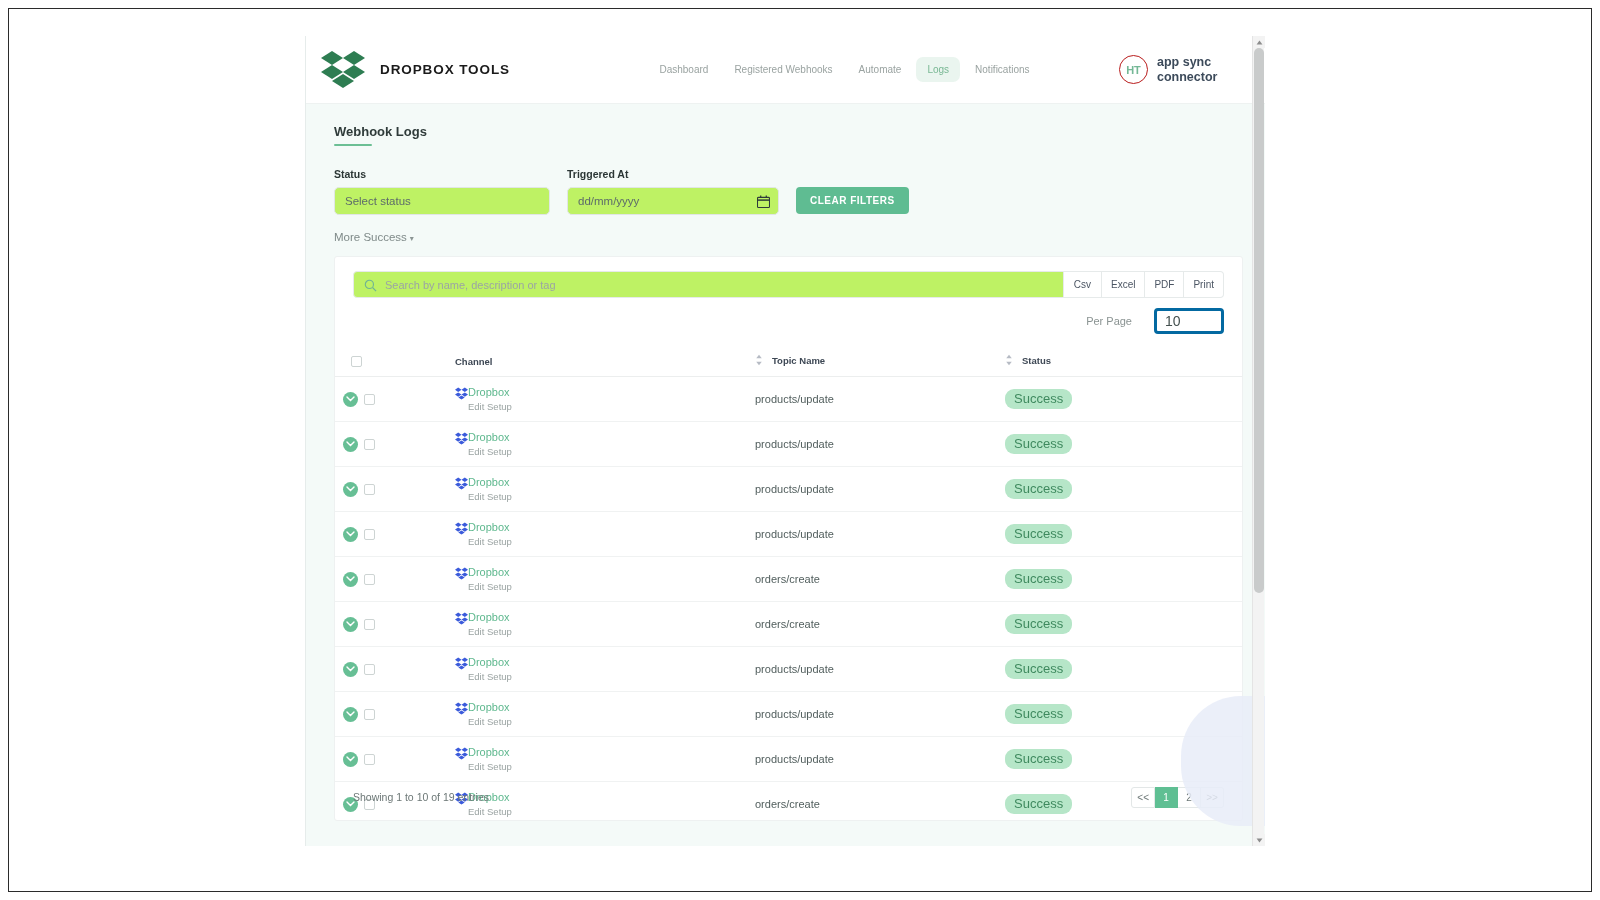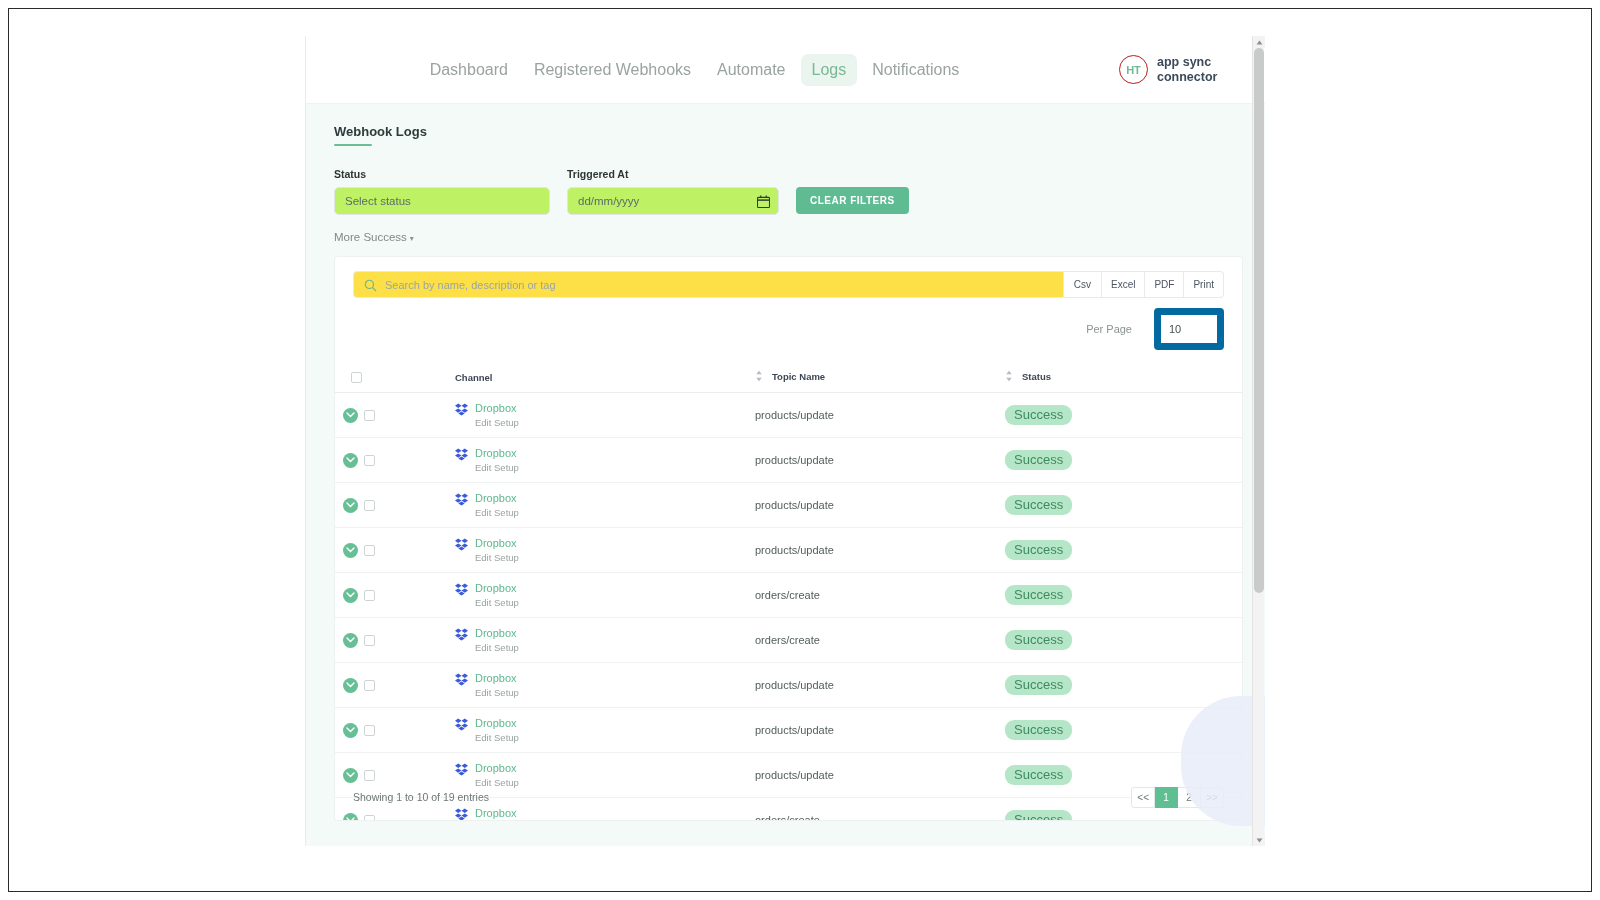"DROPBOX TOOLS" div.brand { html: none -> <div> <span> <svg> <g> <polygon></polygon> <polygon></polygon> <polygon></polygon> <polygon></polygon> <polygon></polygon> </g> </svg> </span> <span>DROPBOX TOOLS</span> </div> }
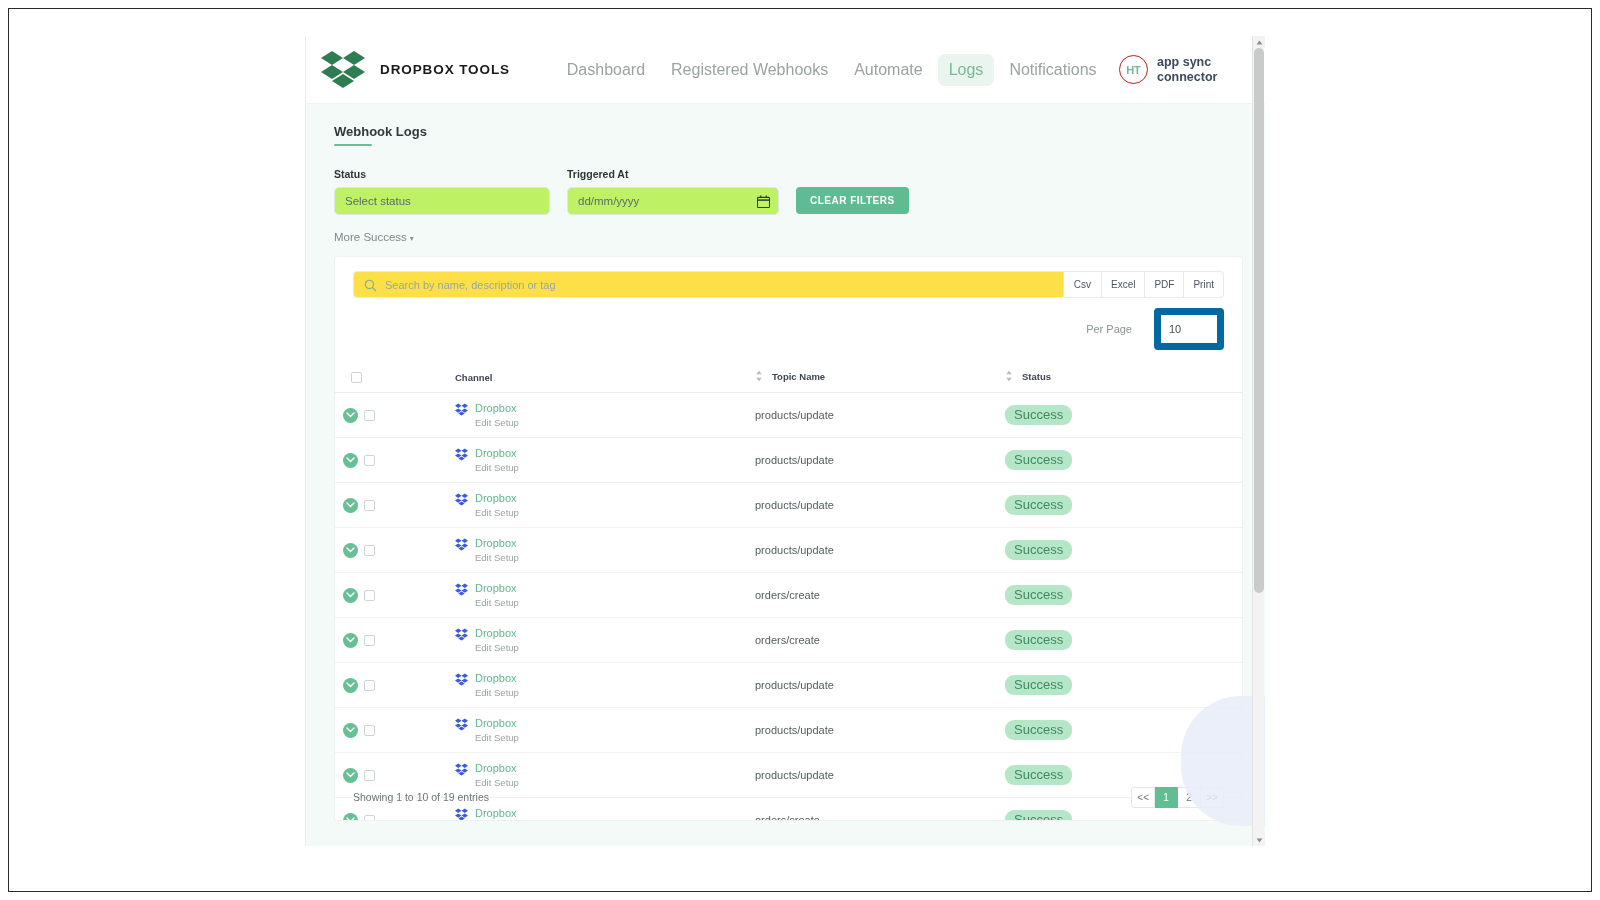"Dashboard" .nav-item { font-size: 16px -> 10px }
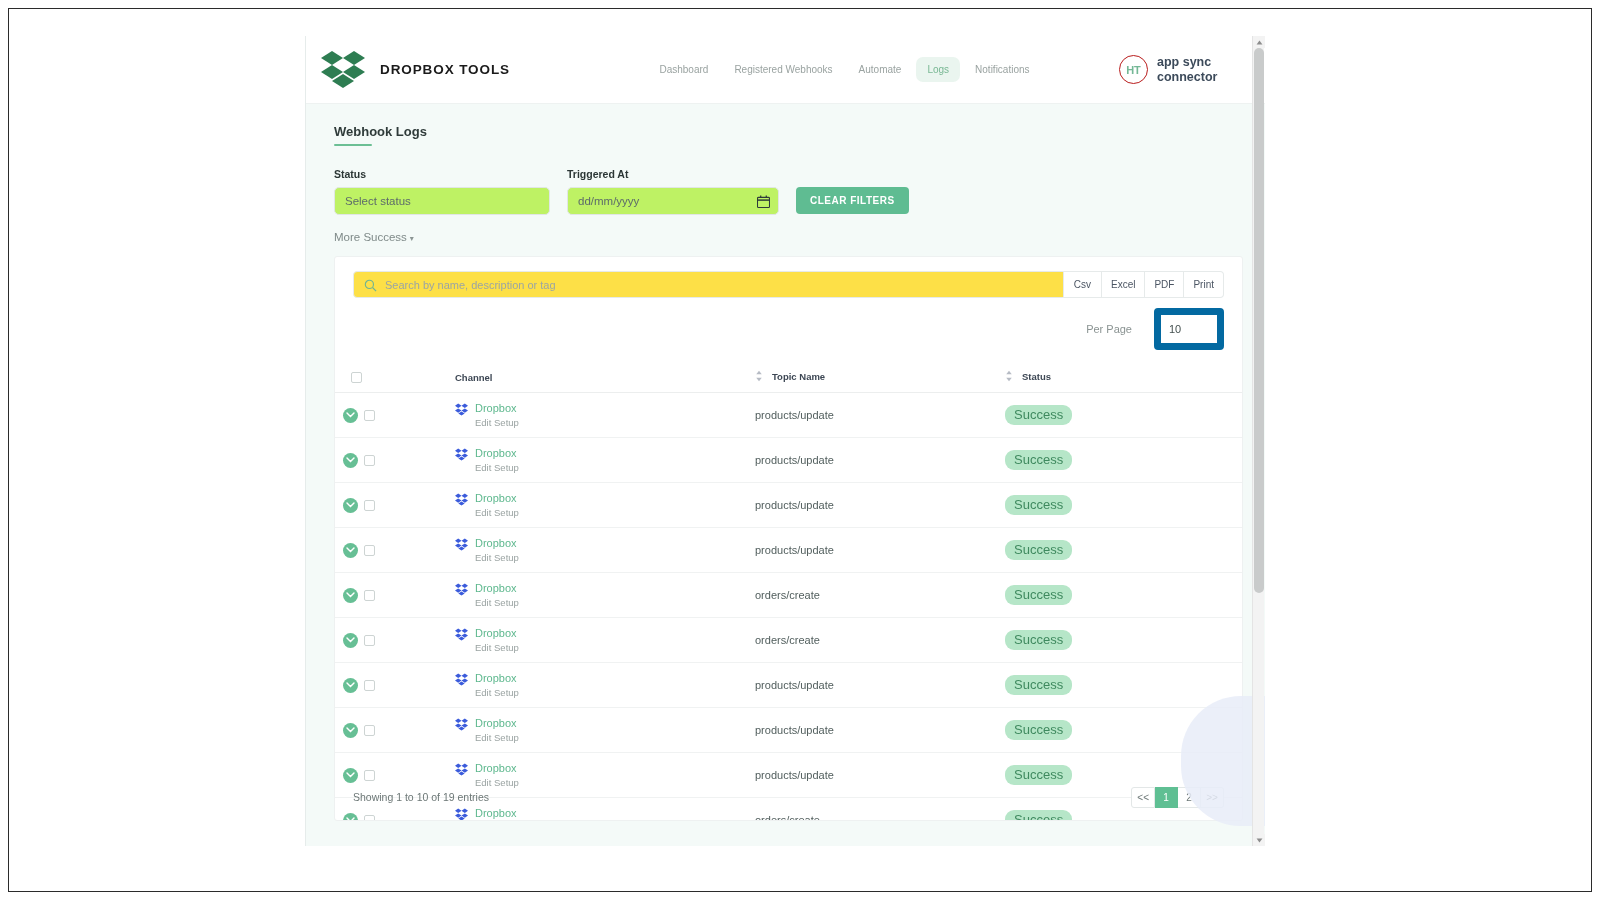"Search by name, description or" .search-wrap { background: #fde047 -> #bef264 }
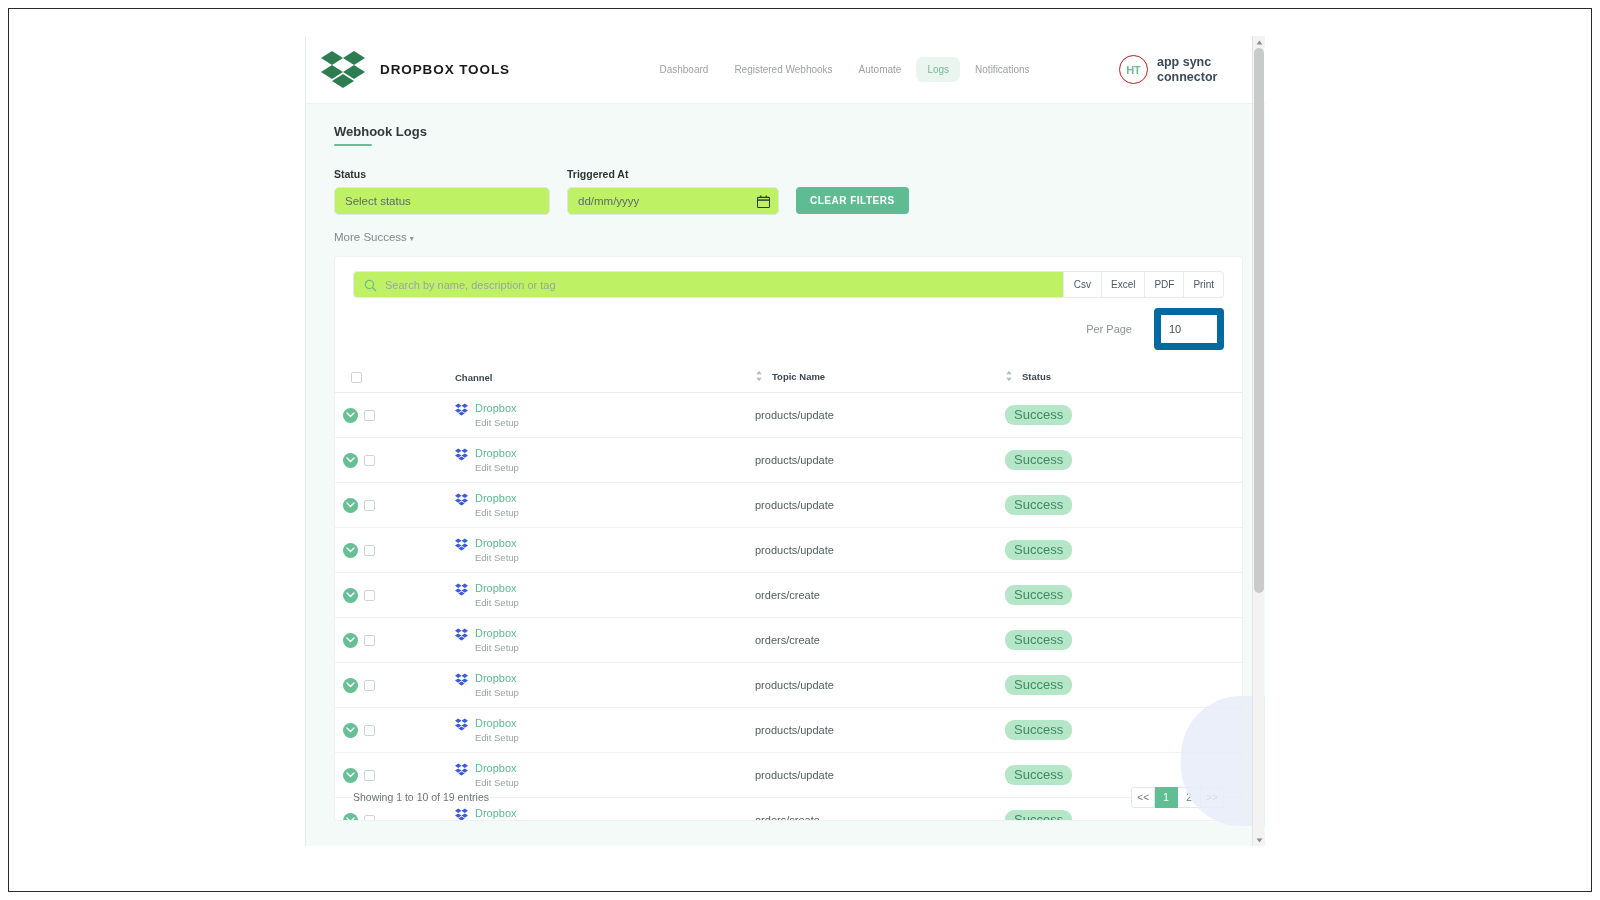"10" .perpage-inp { border: 7px solid #0369a1 -> 3px solid #0369a1; font-size: 11px -> 14px; height: 42px -> 26px }
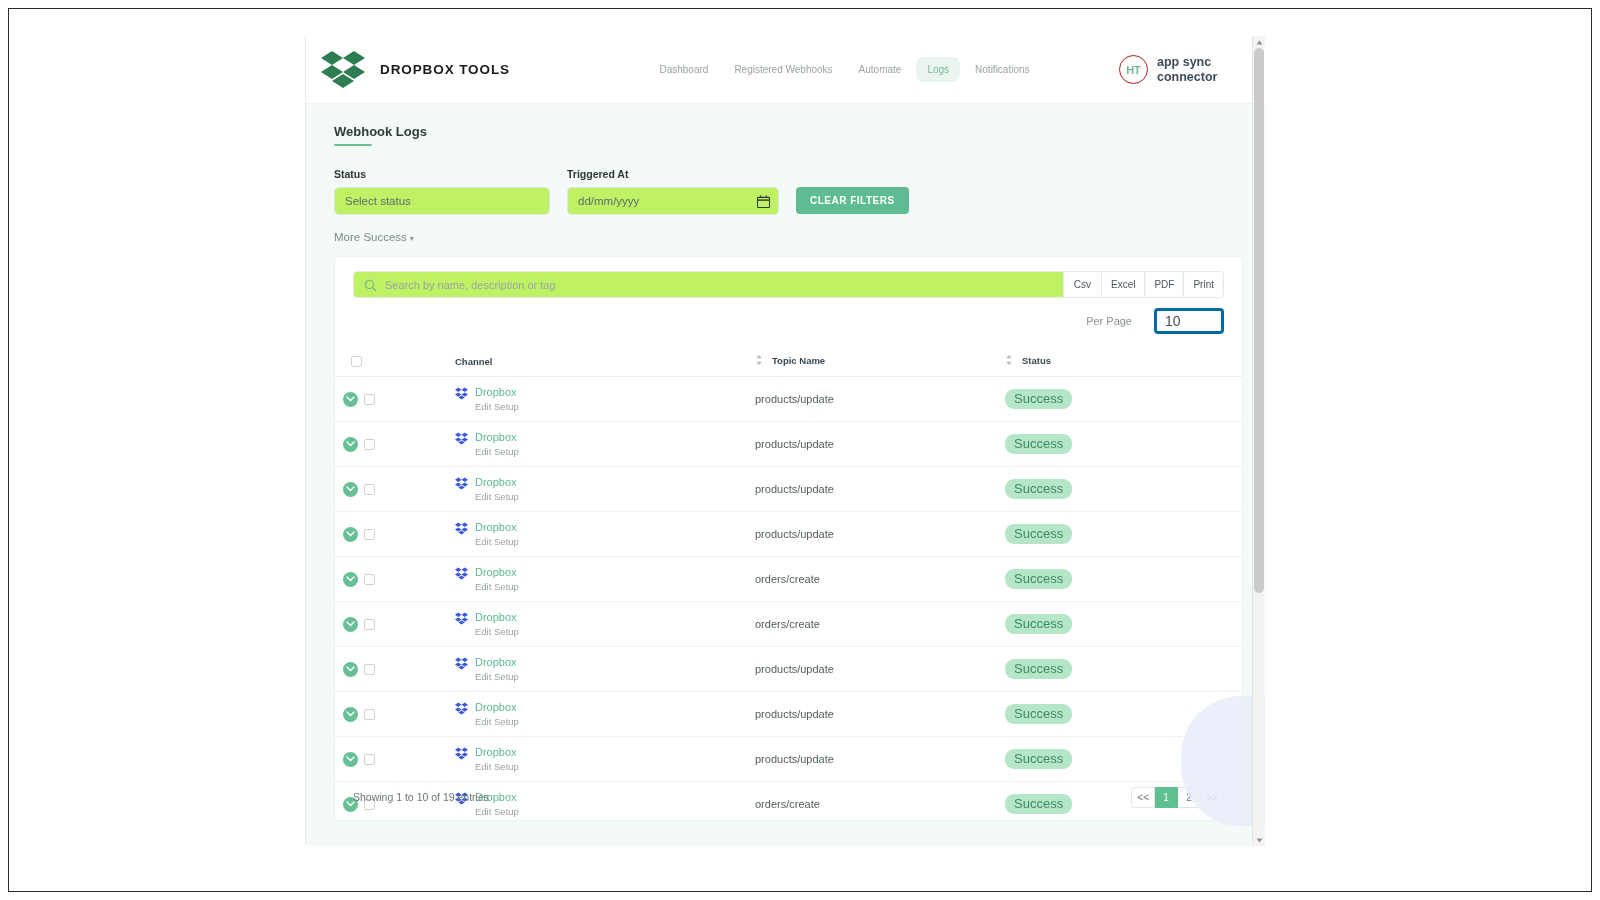"Dropbox" .chan-cell { gap: 7px -> 0 }
